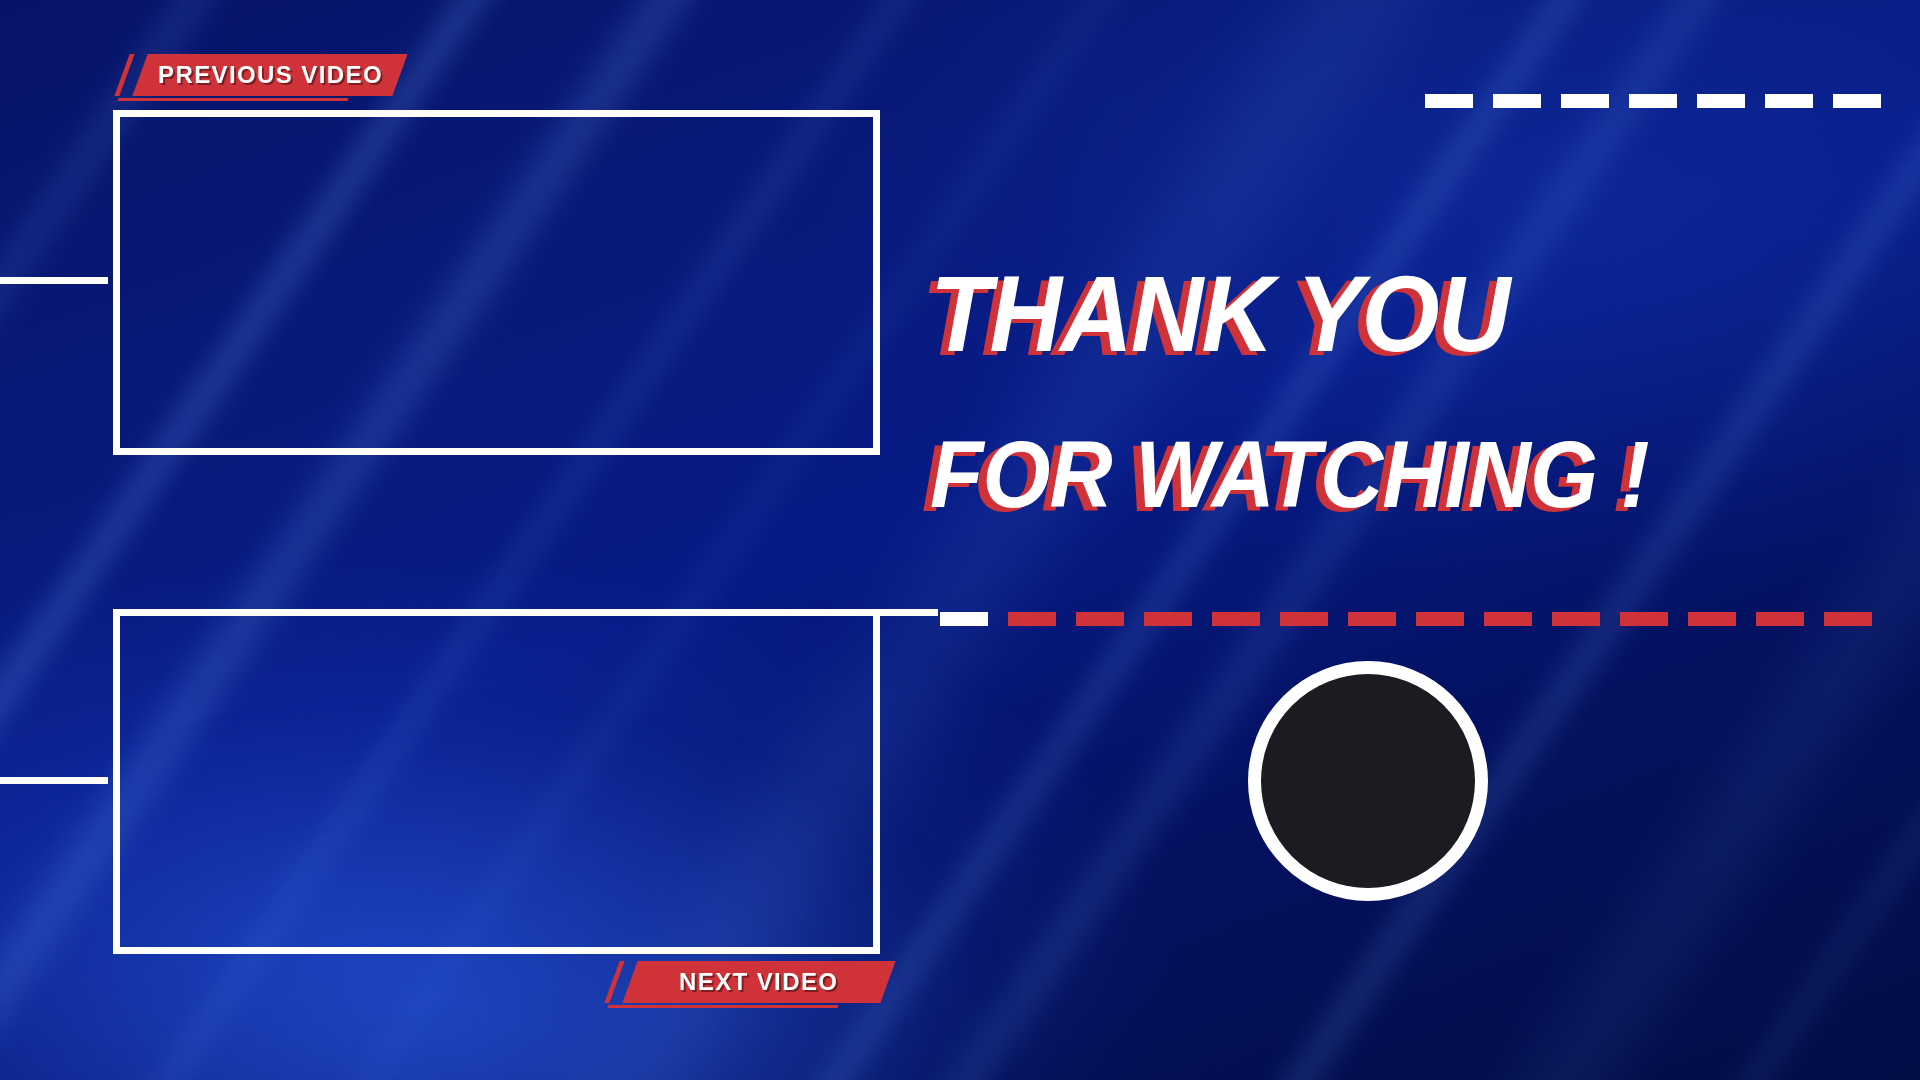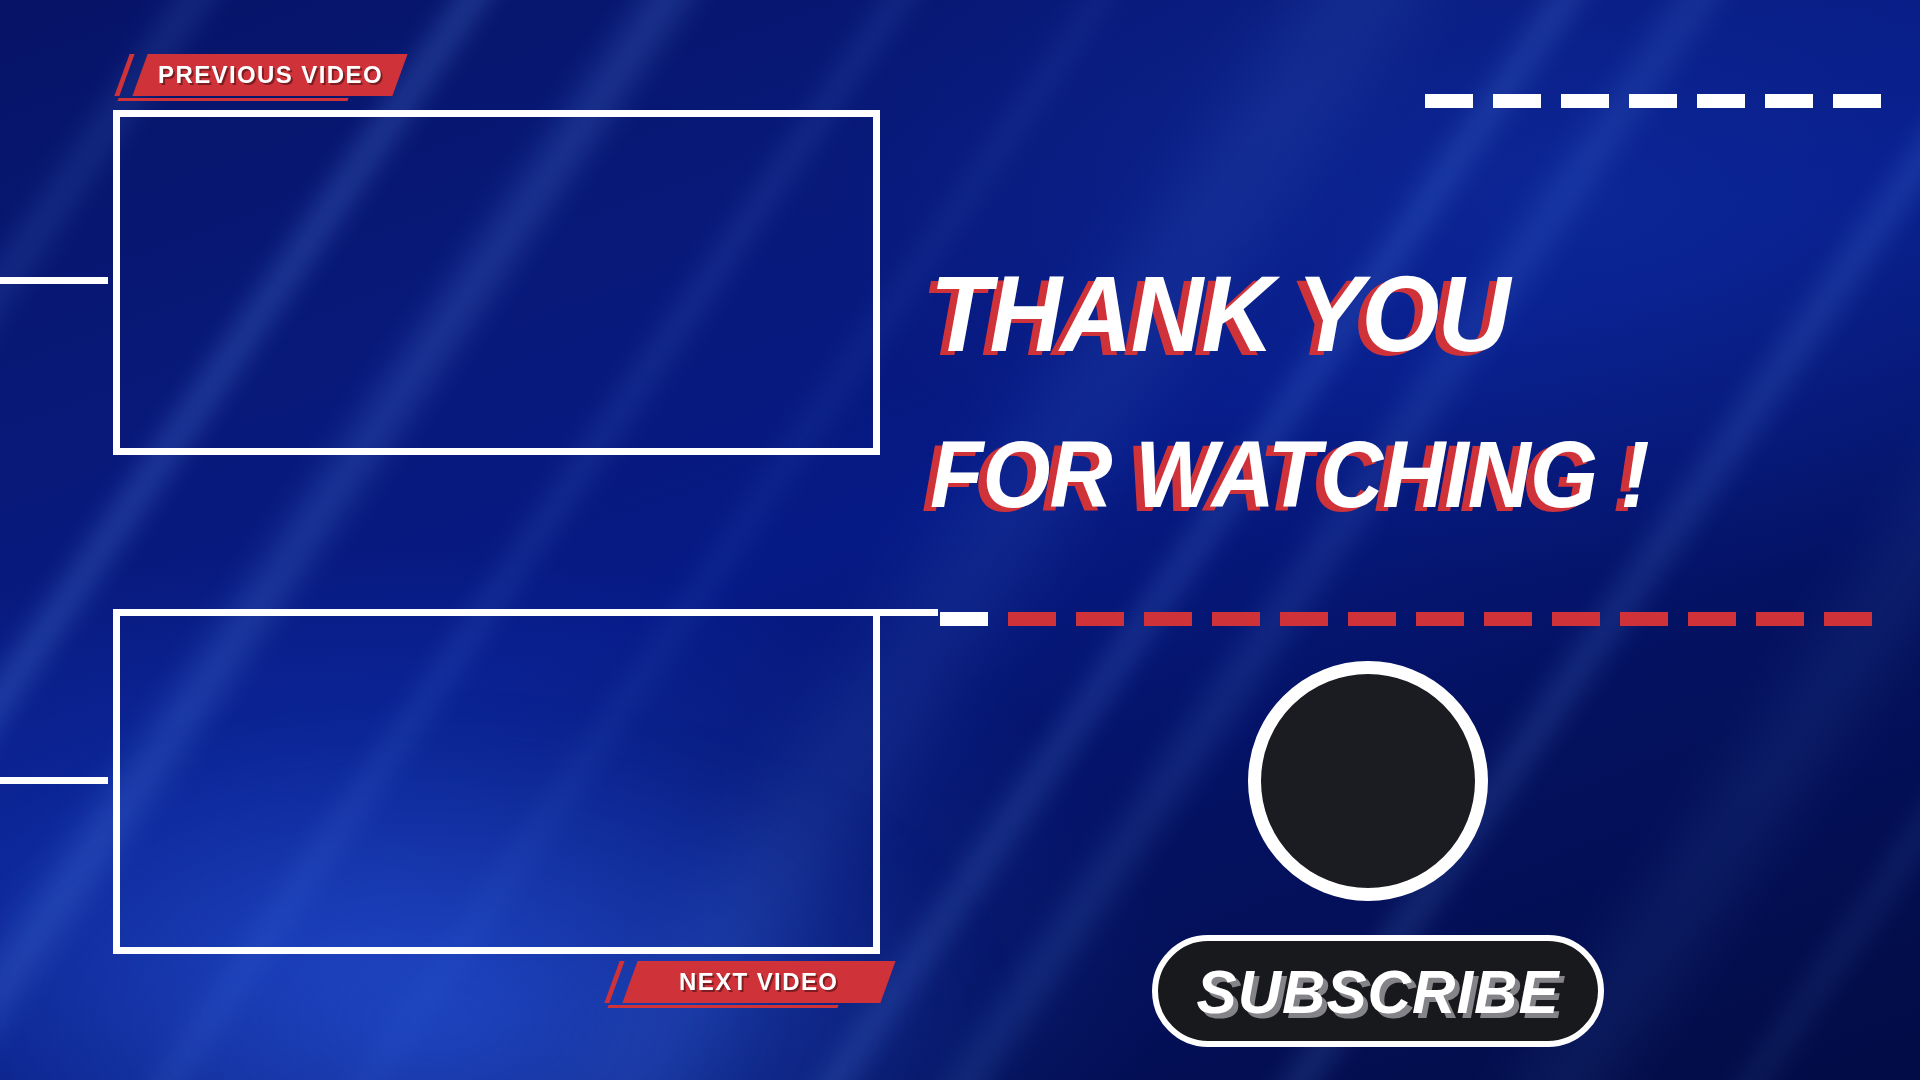"SUBSCRIBE" div { html: <div> <span>SUBSCRIBE</span> </div> -> none }
